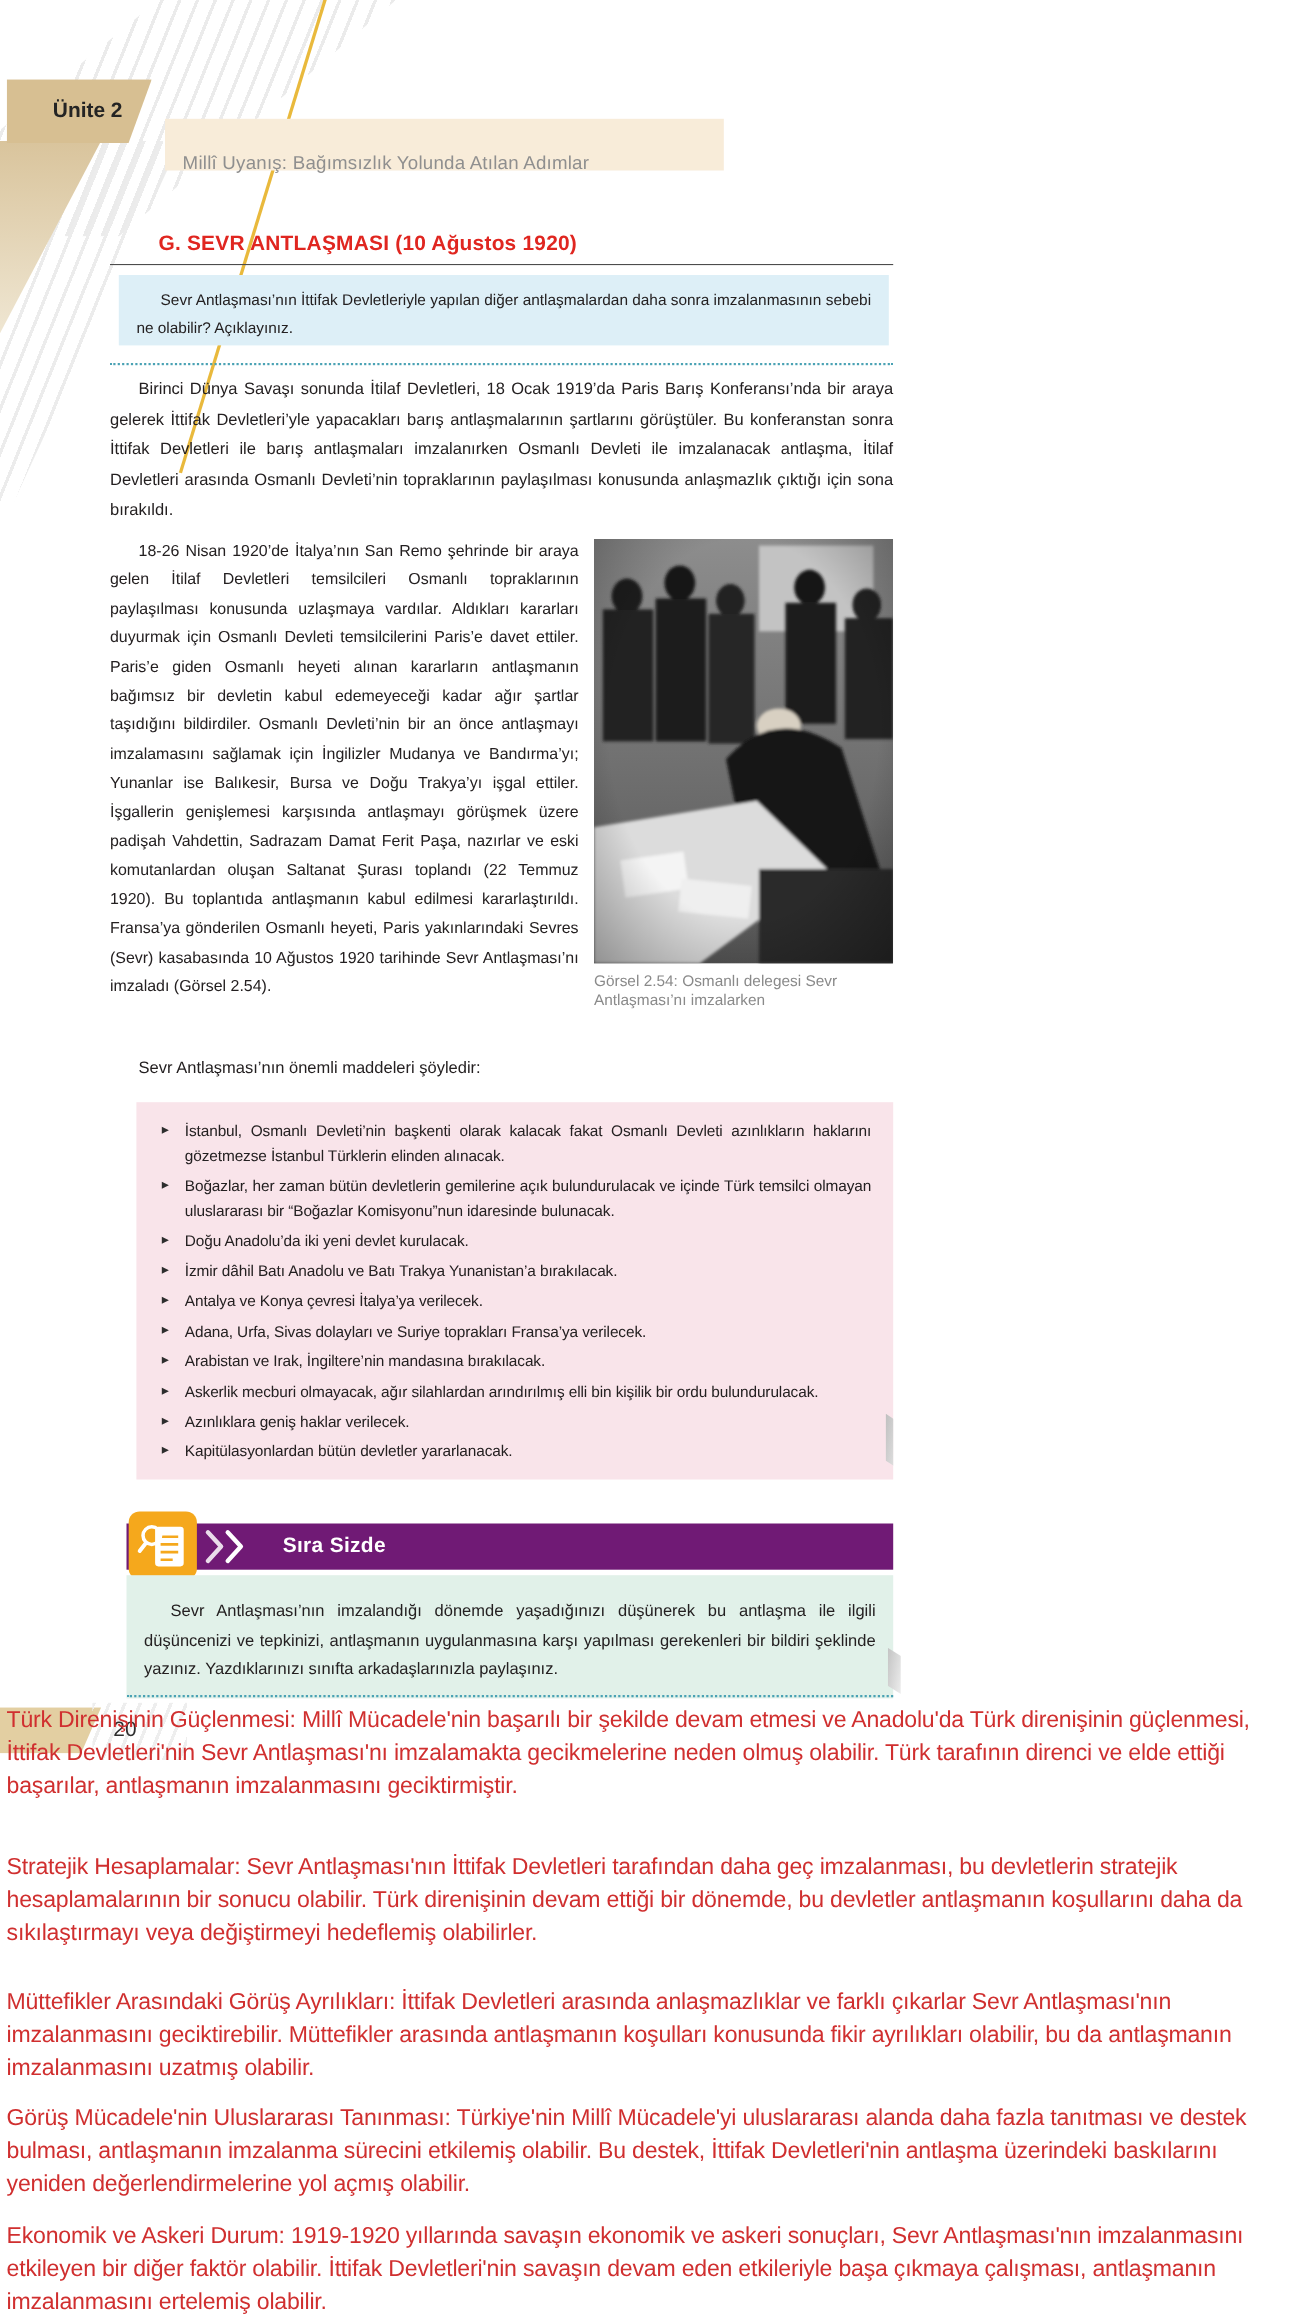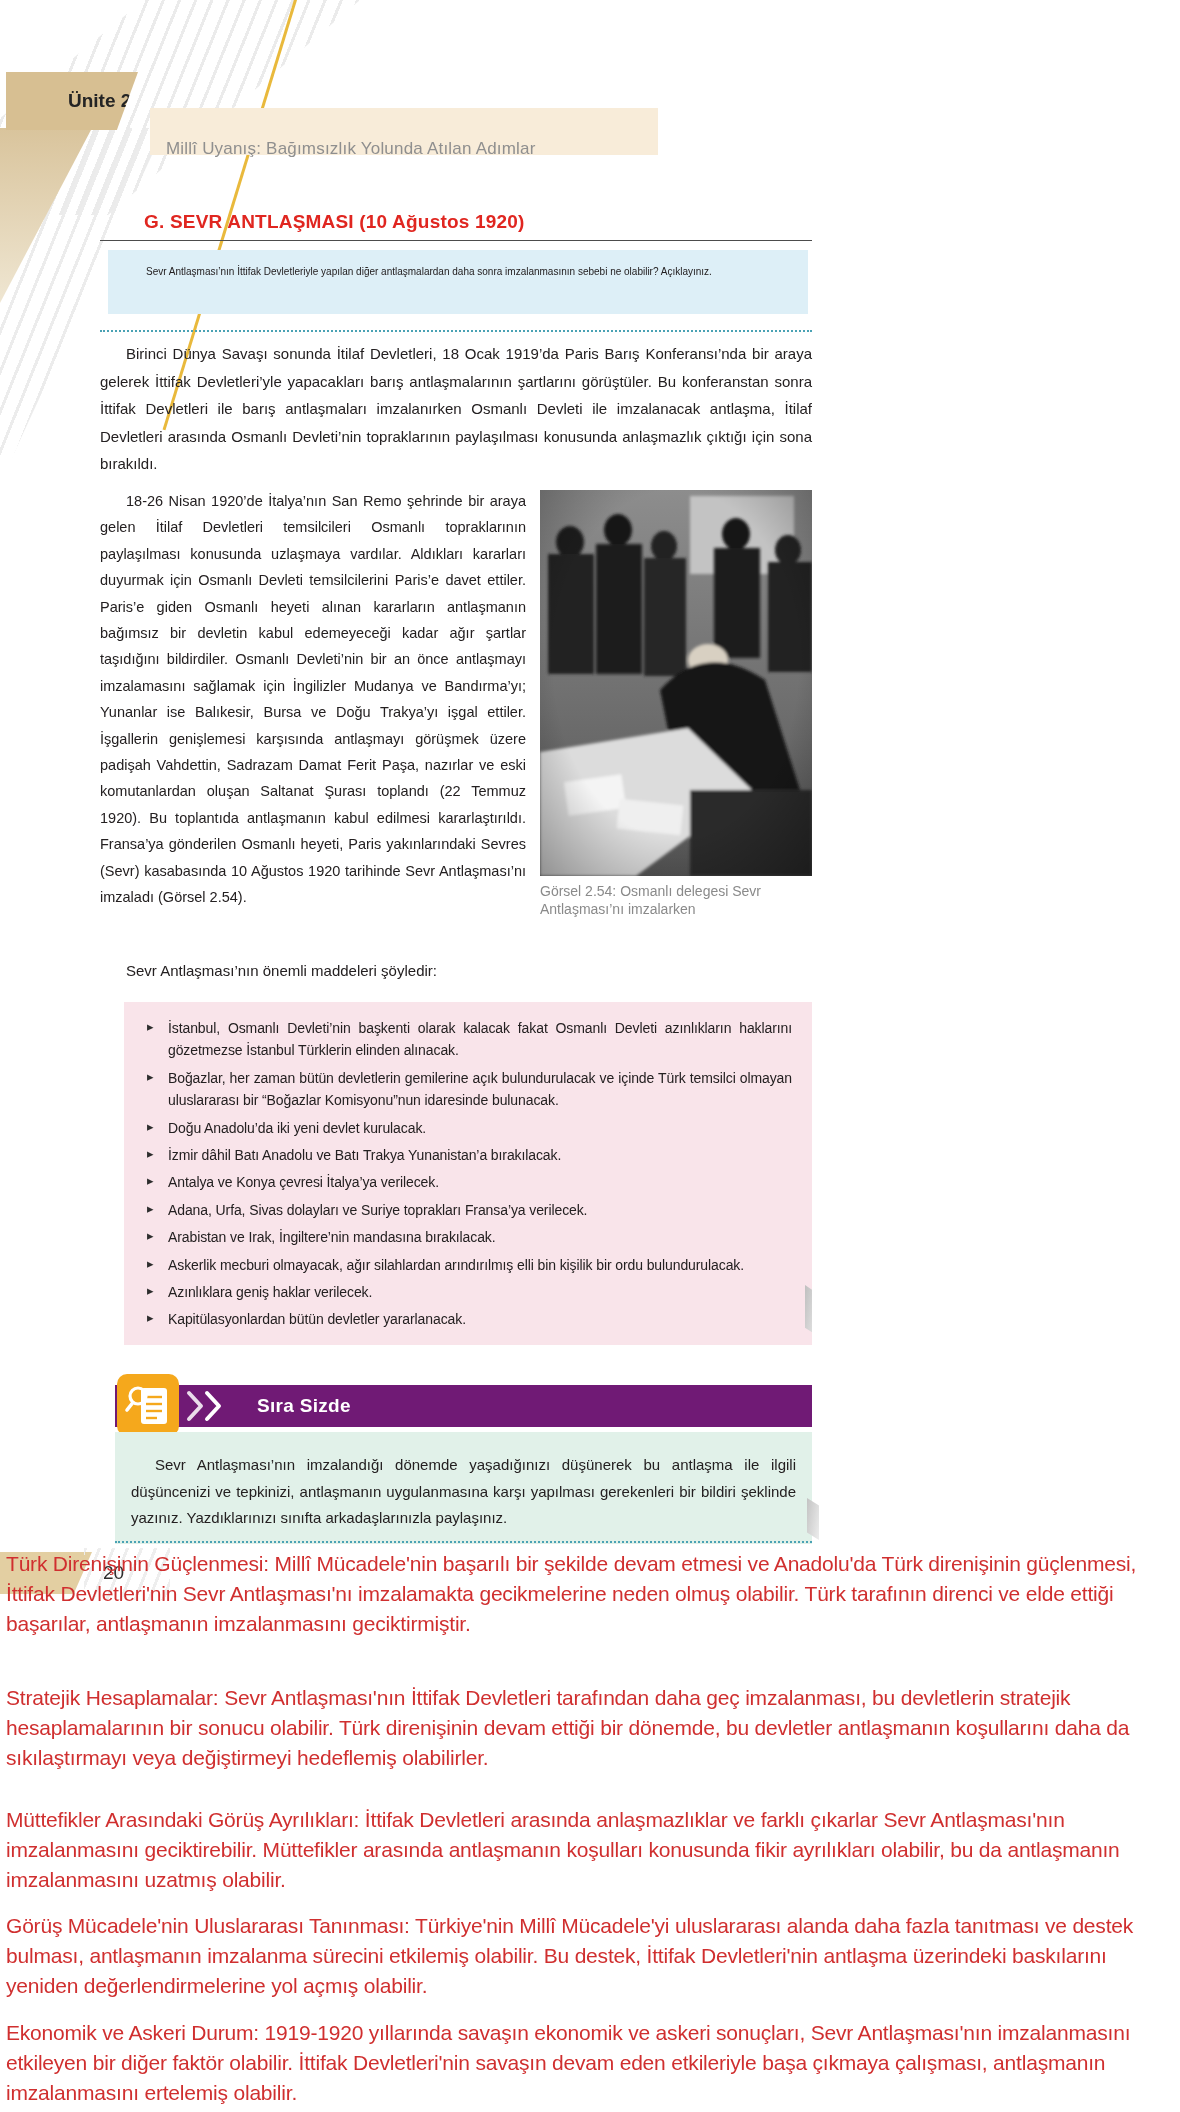"Ünite 2" .unit-block span { padding-left: 62px -> 42px }
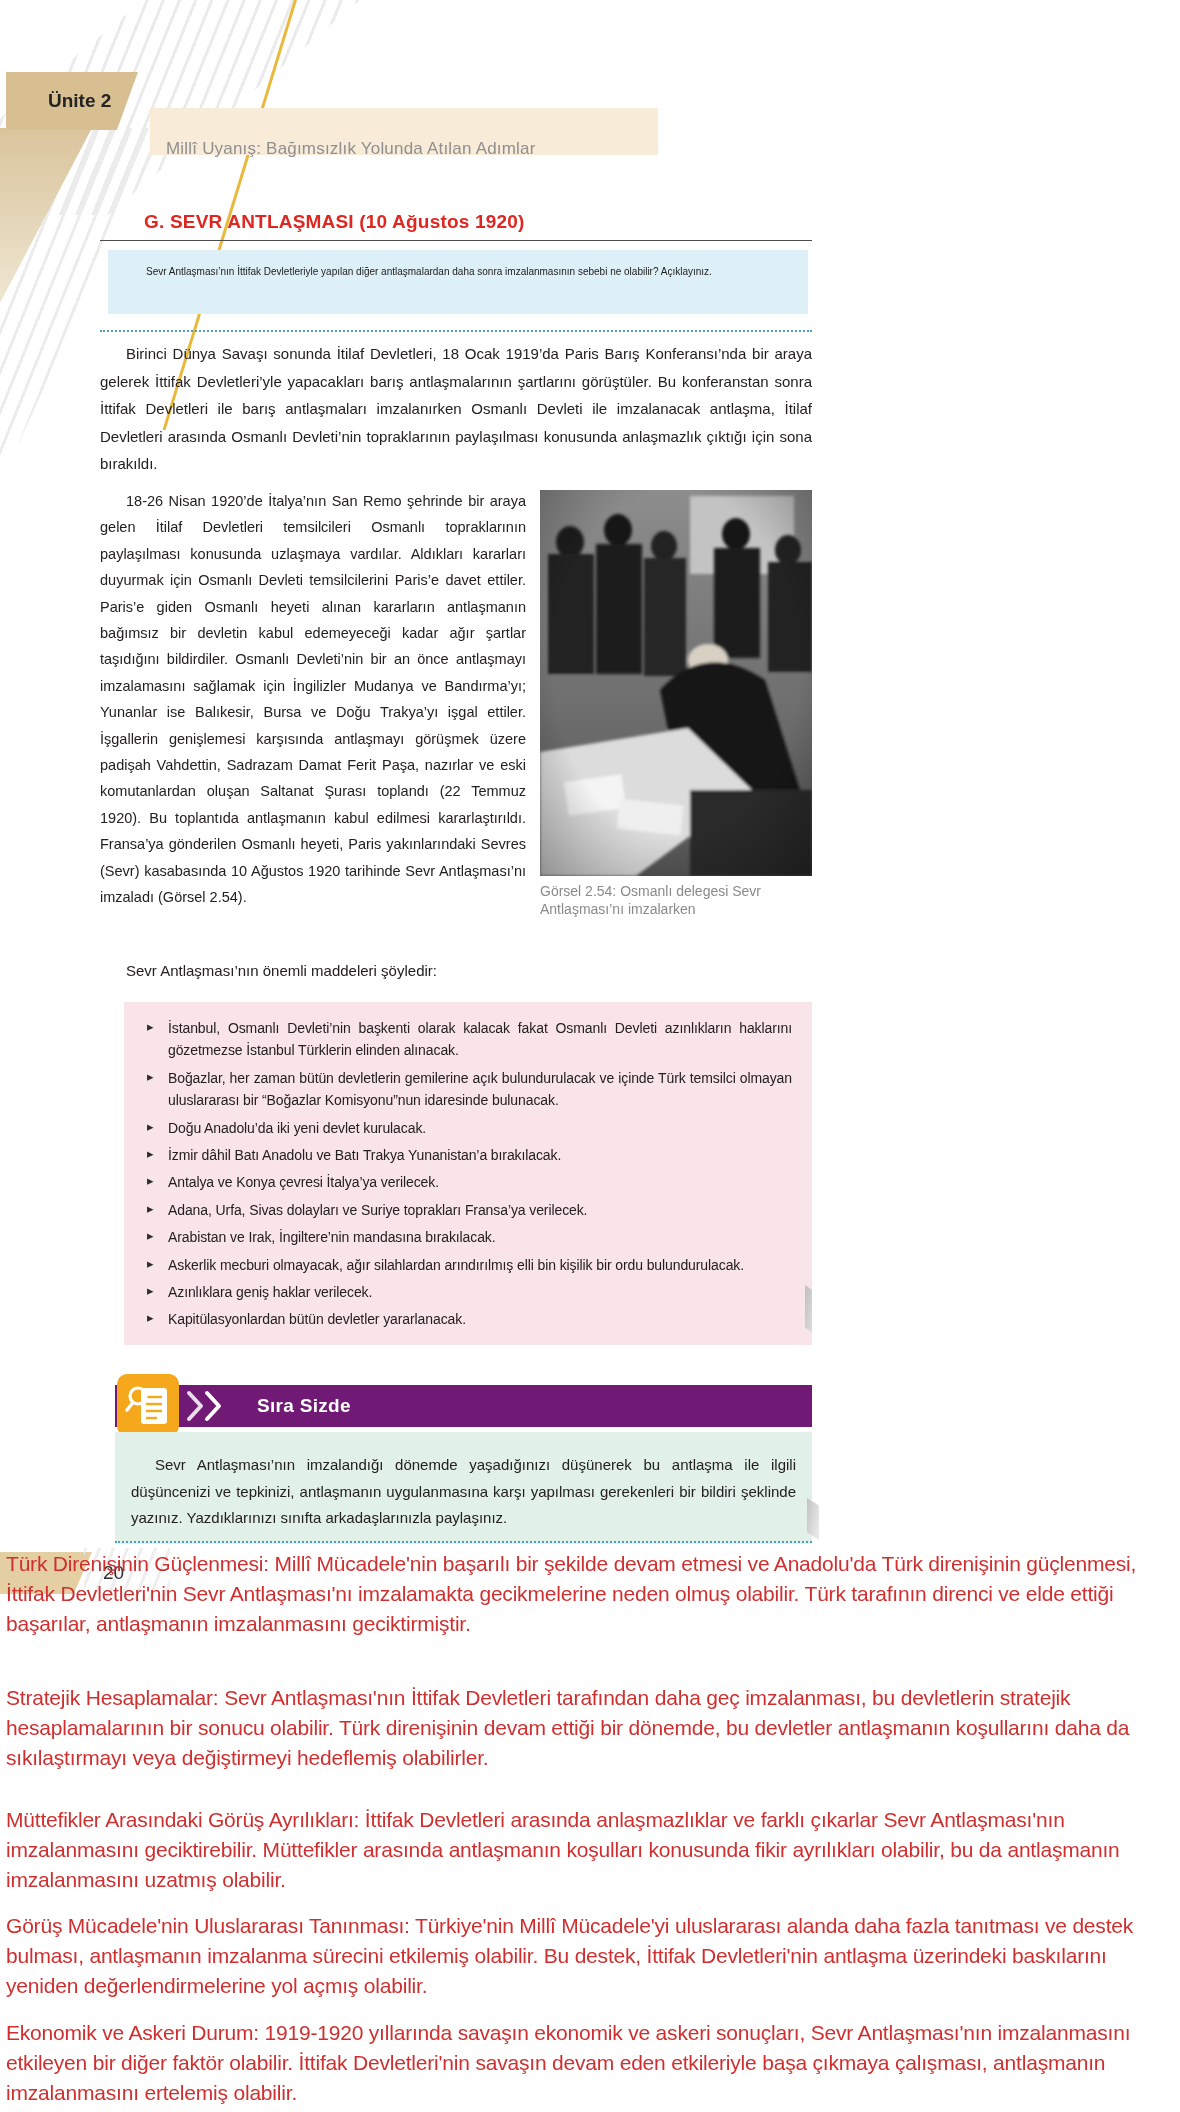"Sevr Antlaşması’nın İttifak" .qbox p { font-size: 10px -> 14px }
